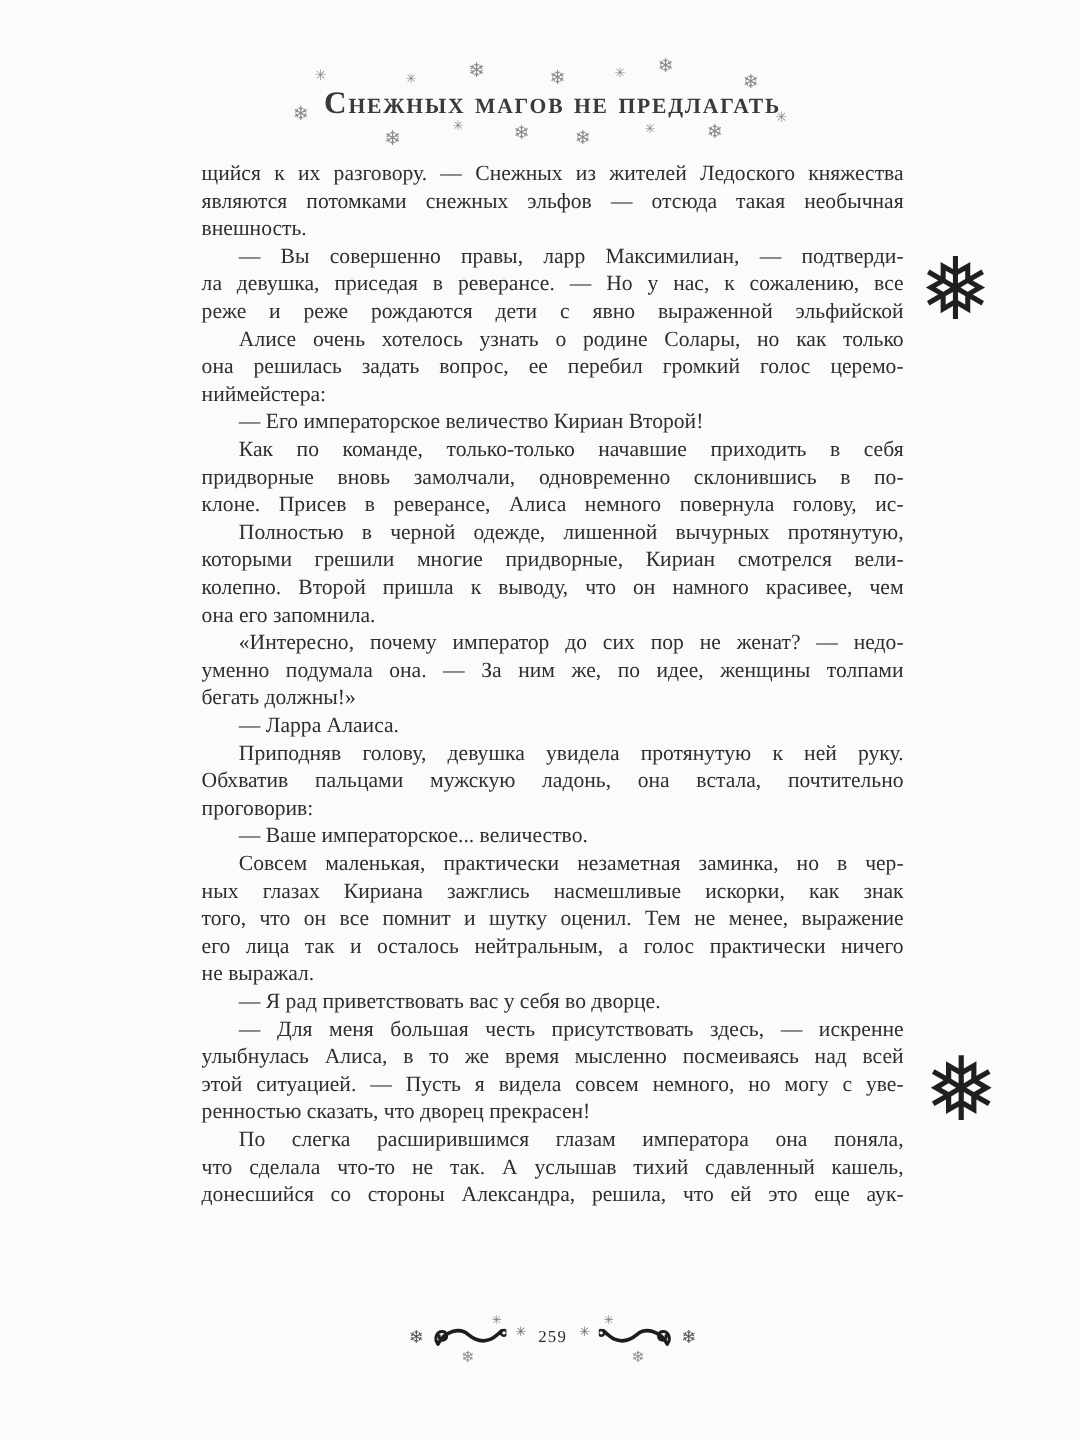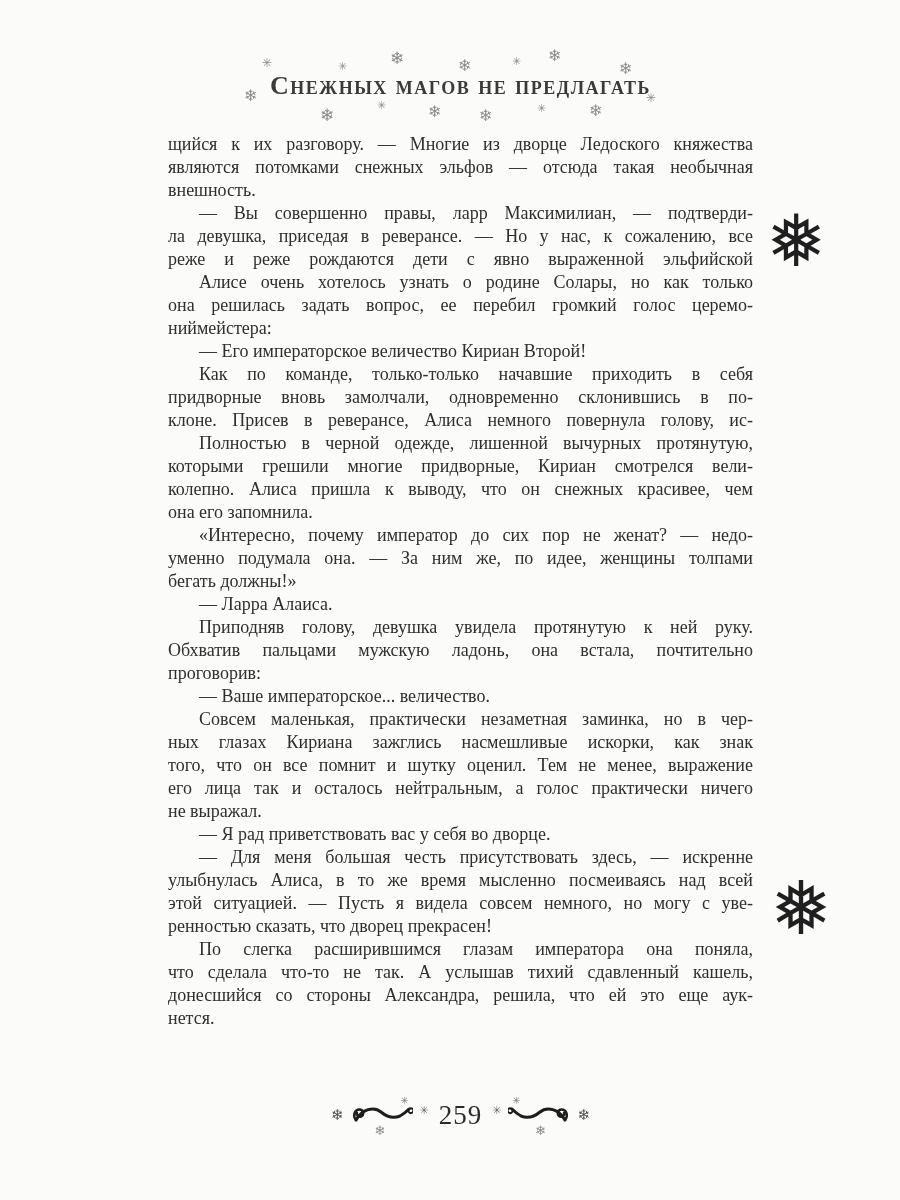"щийся к их разговору. —" div.line { text: Многие из дворце -> Снежных из жителей }
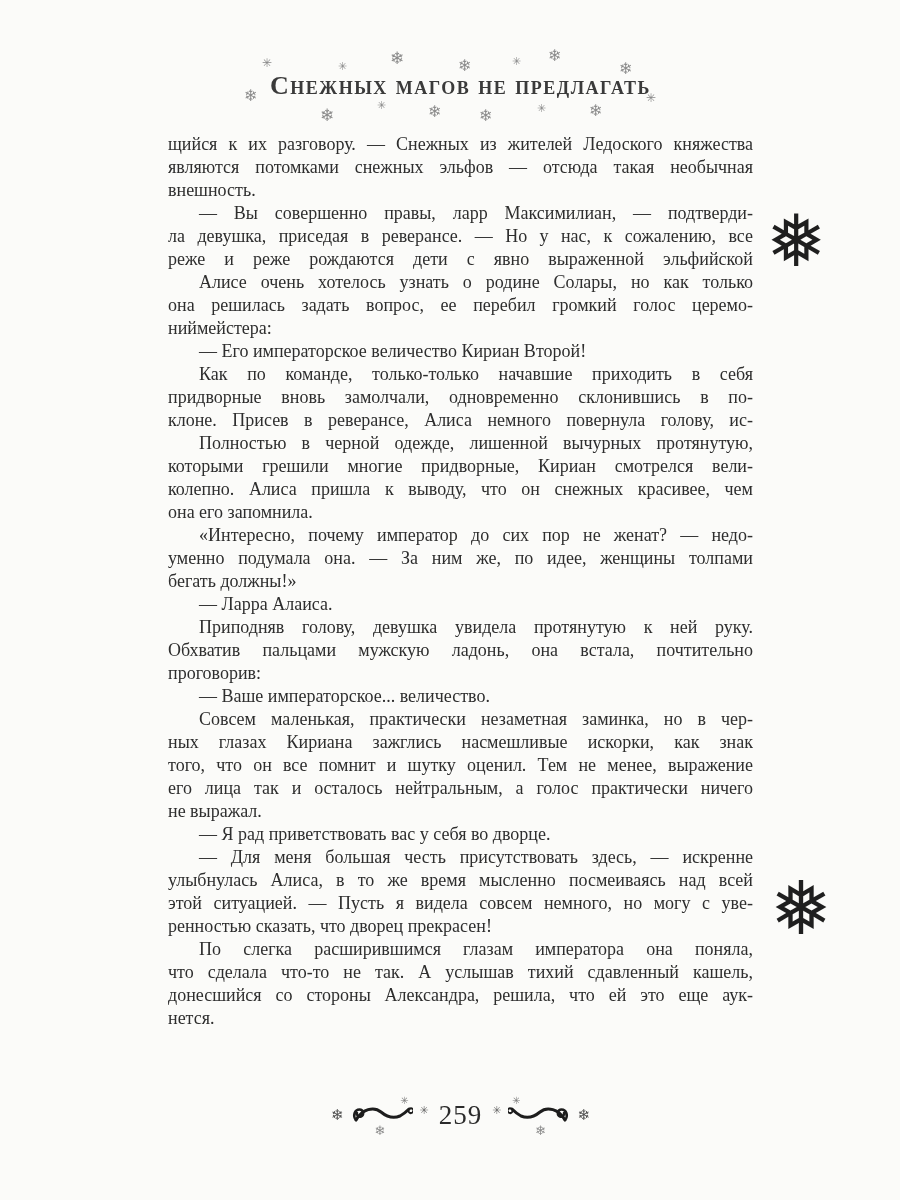"колепно. Алиса пришла к выводу," div.line { text: Алиса пришла к выводу, что он снежных -> Второй пришла к выводу, что он намного }
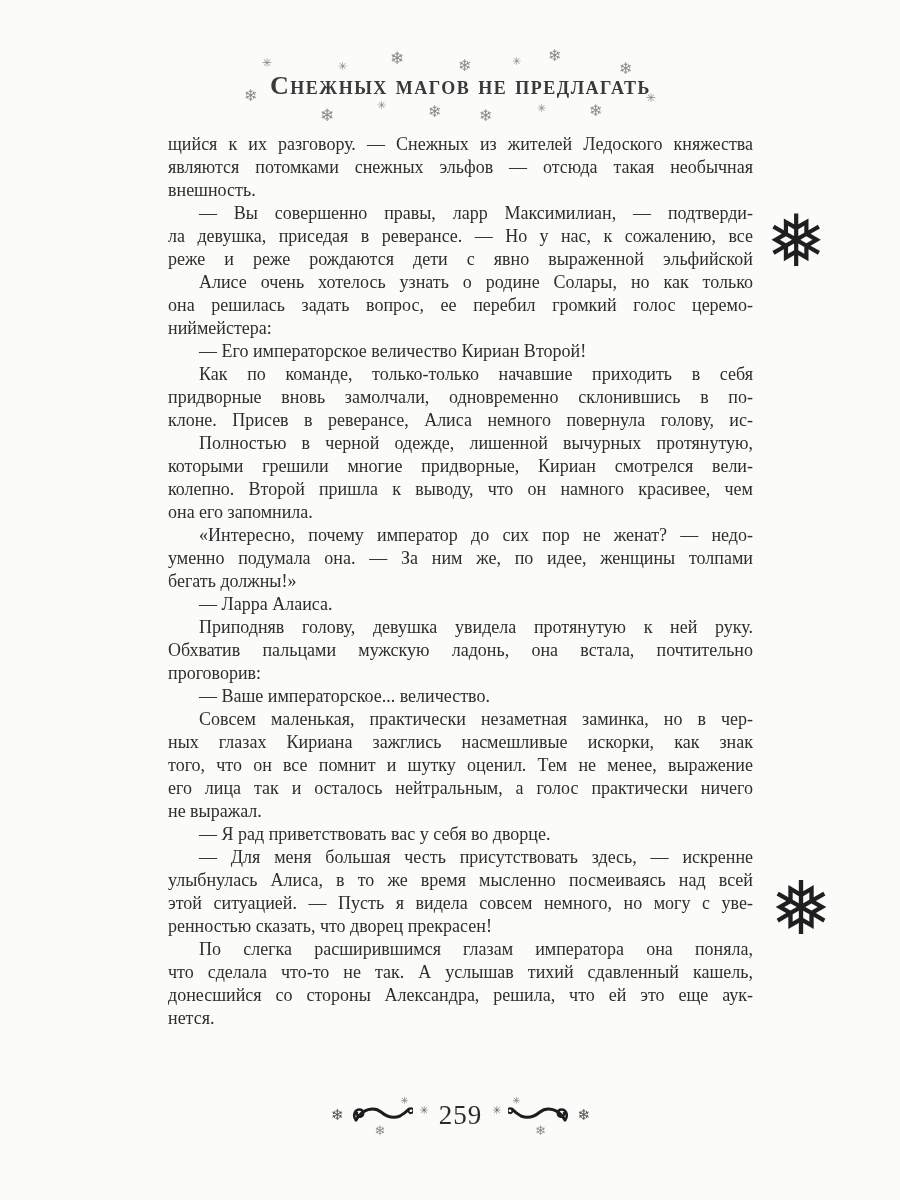"нется." div.line { html: <div>нется.</div> -> none }
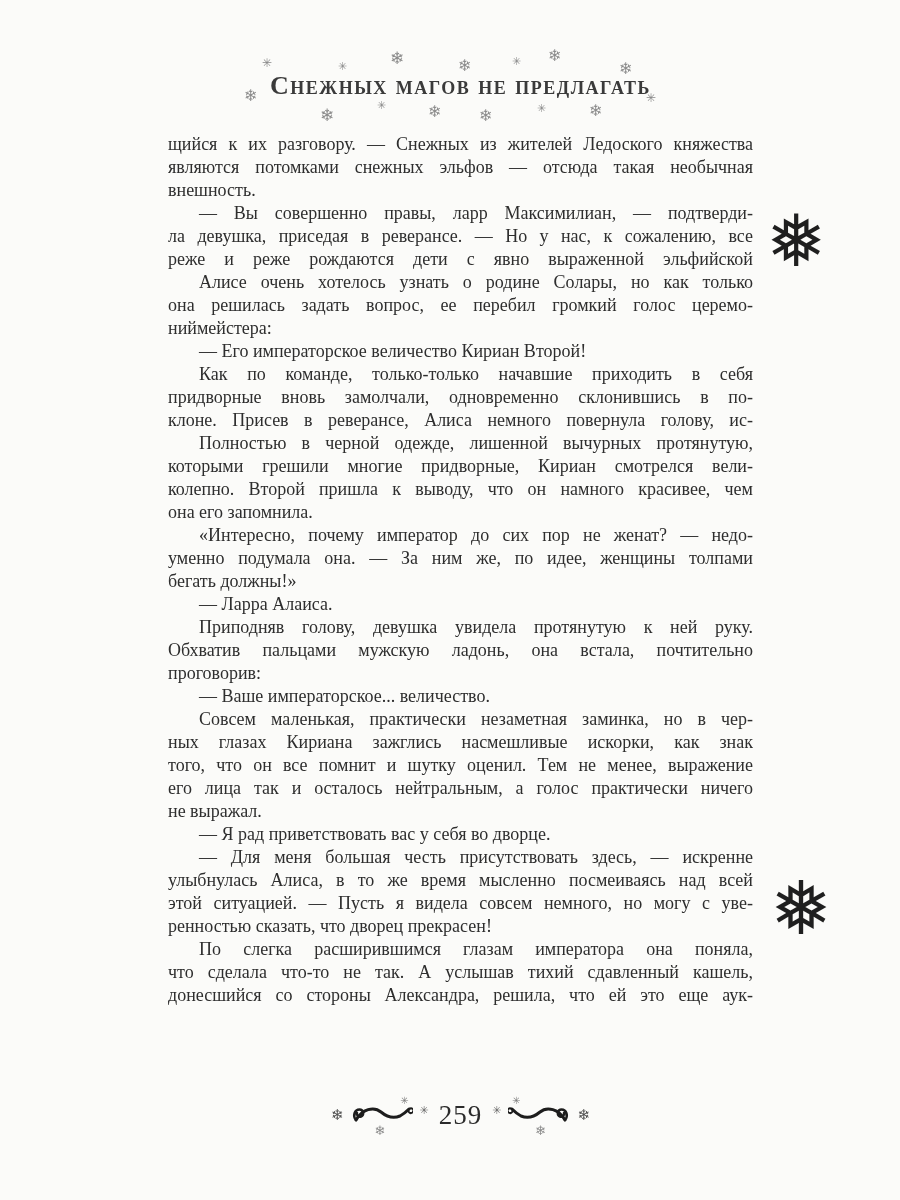"259" .page-number { font-size: 27px -> 14px }
